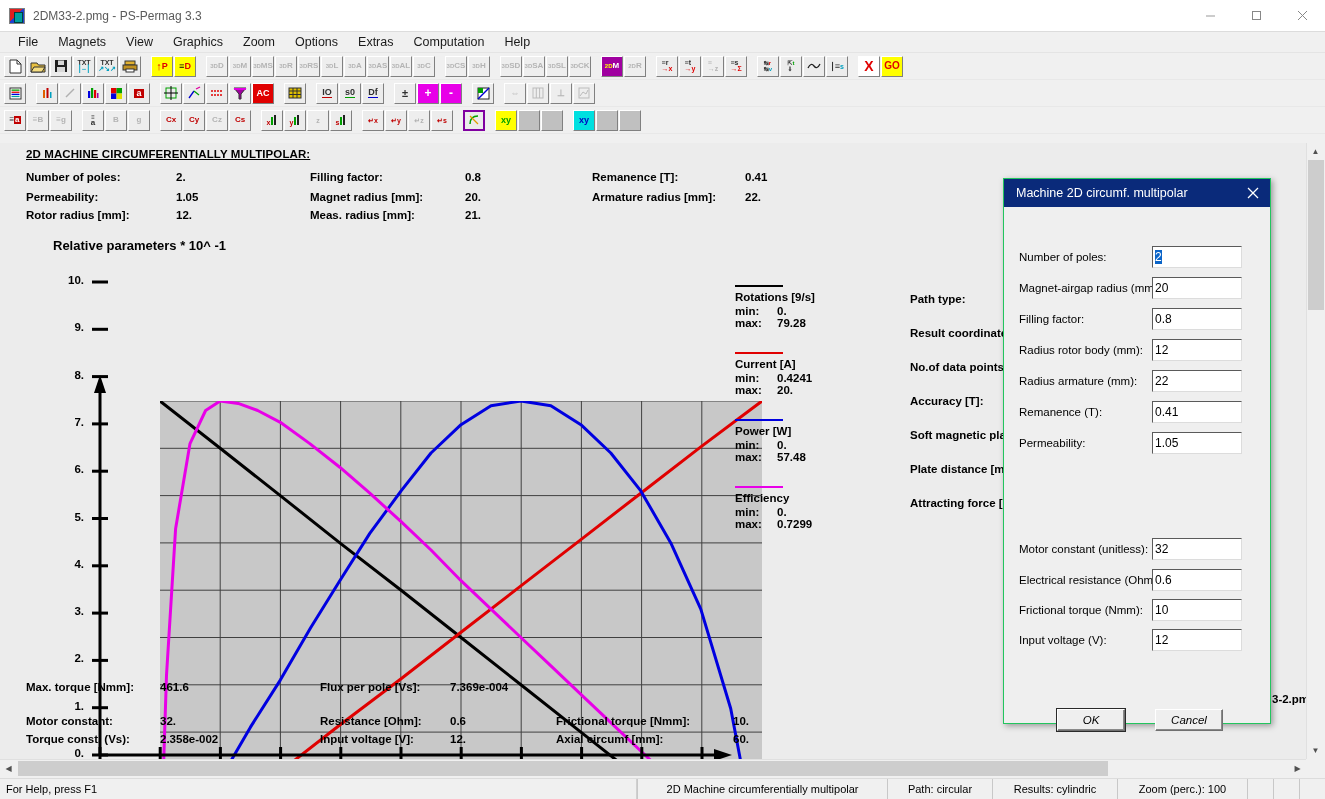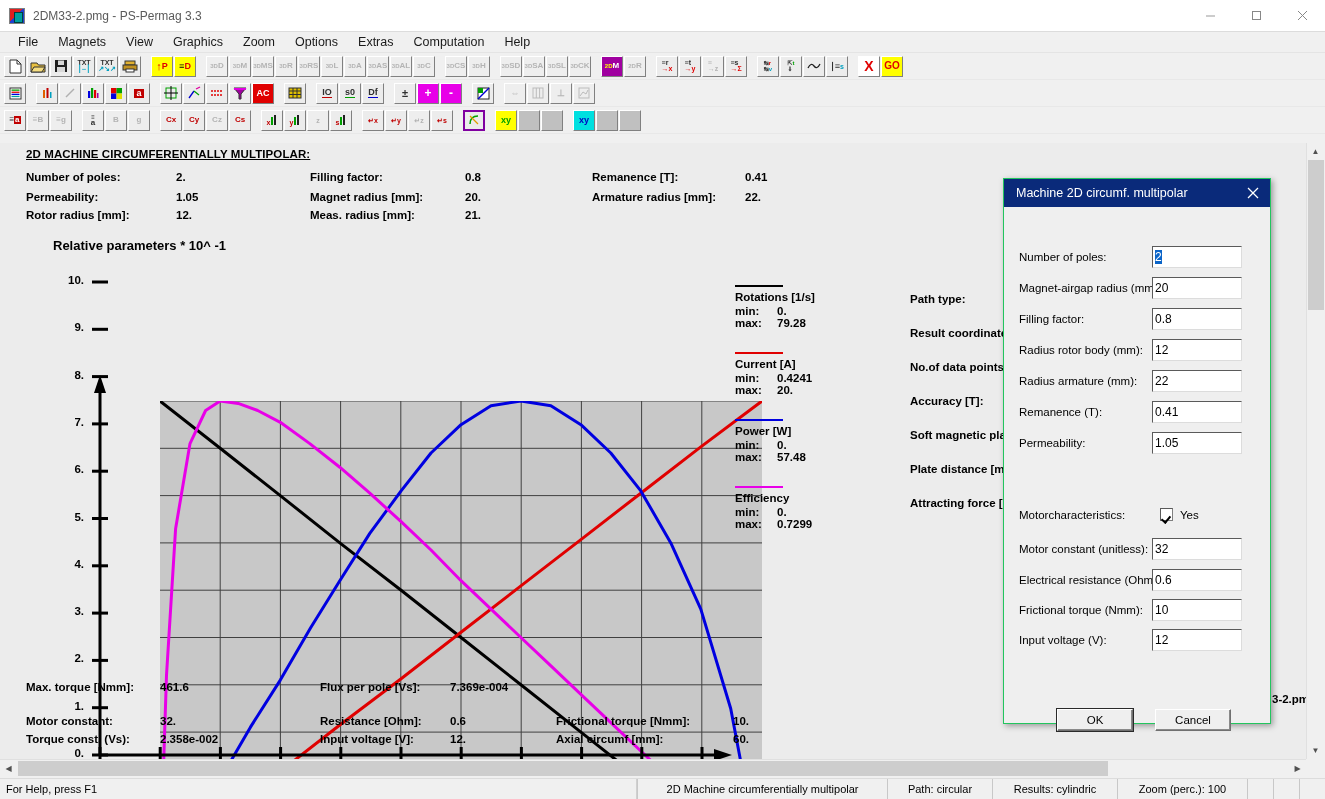"Rotations [1/s]" div.leg-name { text: 1/s -> 9/s }
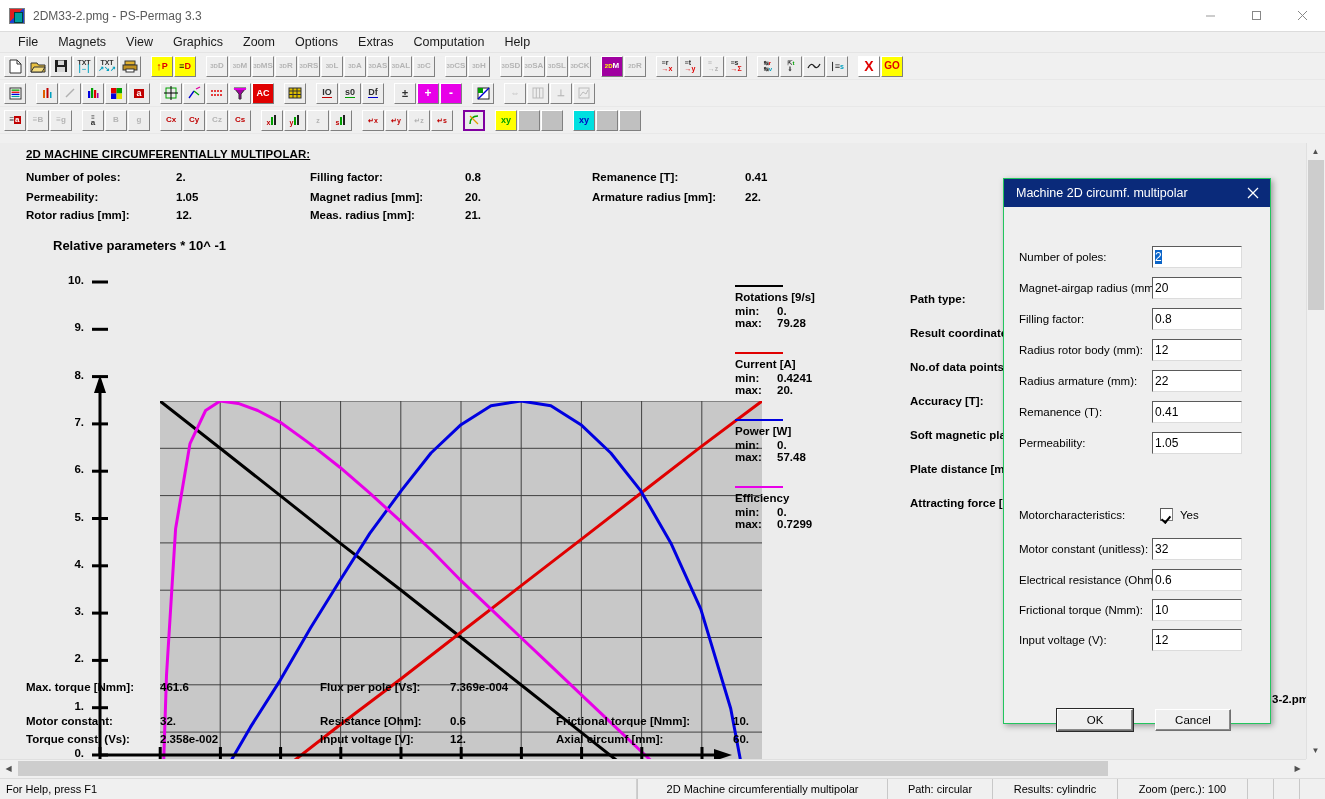"Motorcharacteristics:" div.drow { html: <div> <div>Motorcharacteristics:</div> <div> <div></div> <div>Yes</div> </div> </div> -> none }
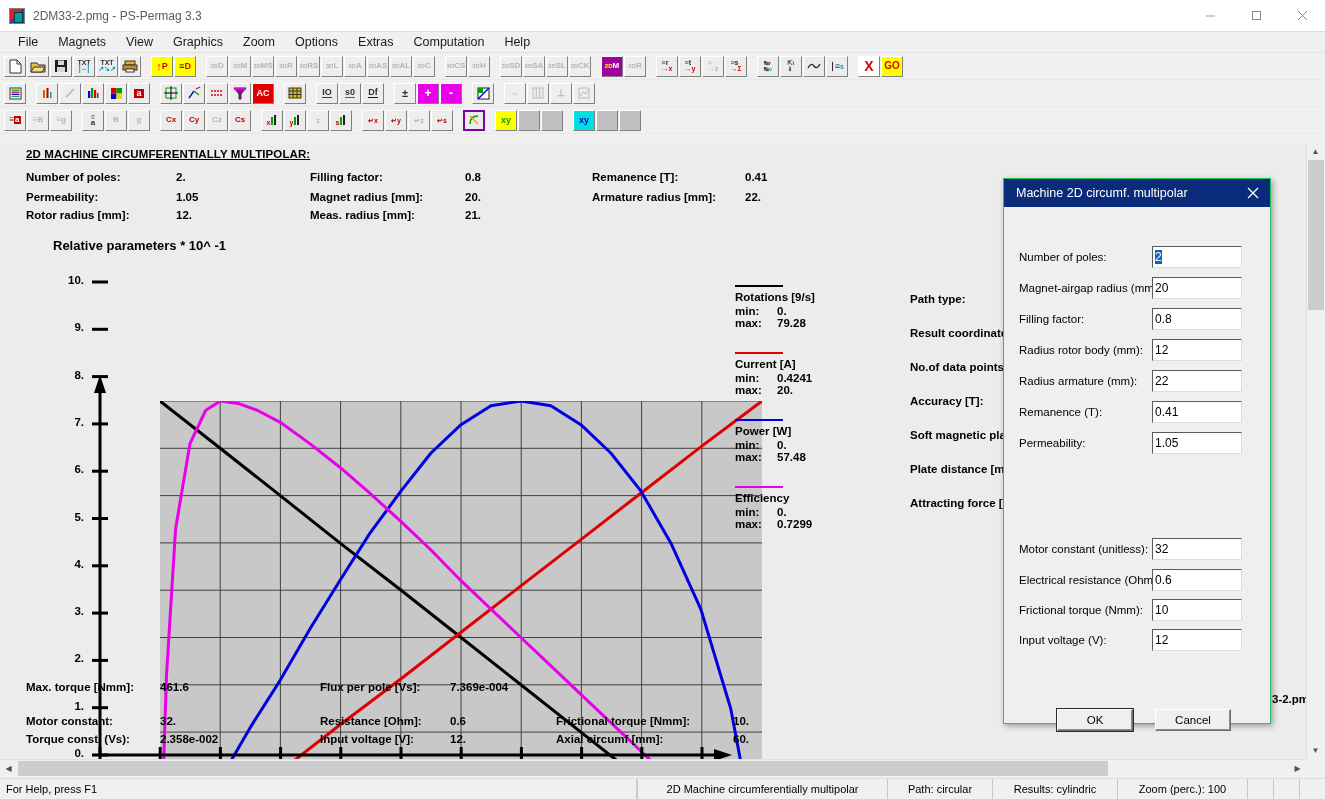"OK" .dbtn { font-style: none -> italic; width: 76px -> 68px }
